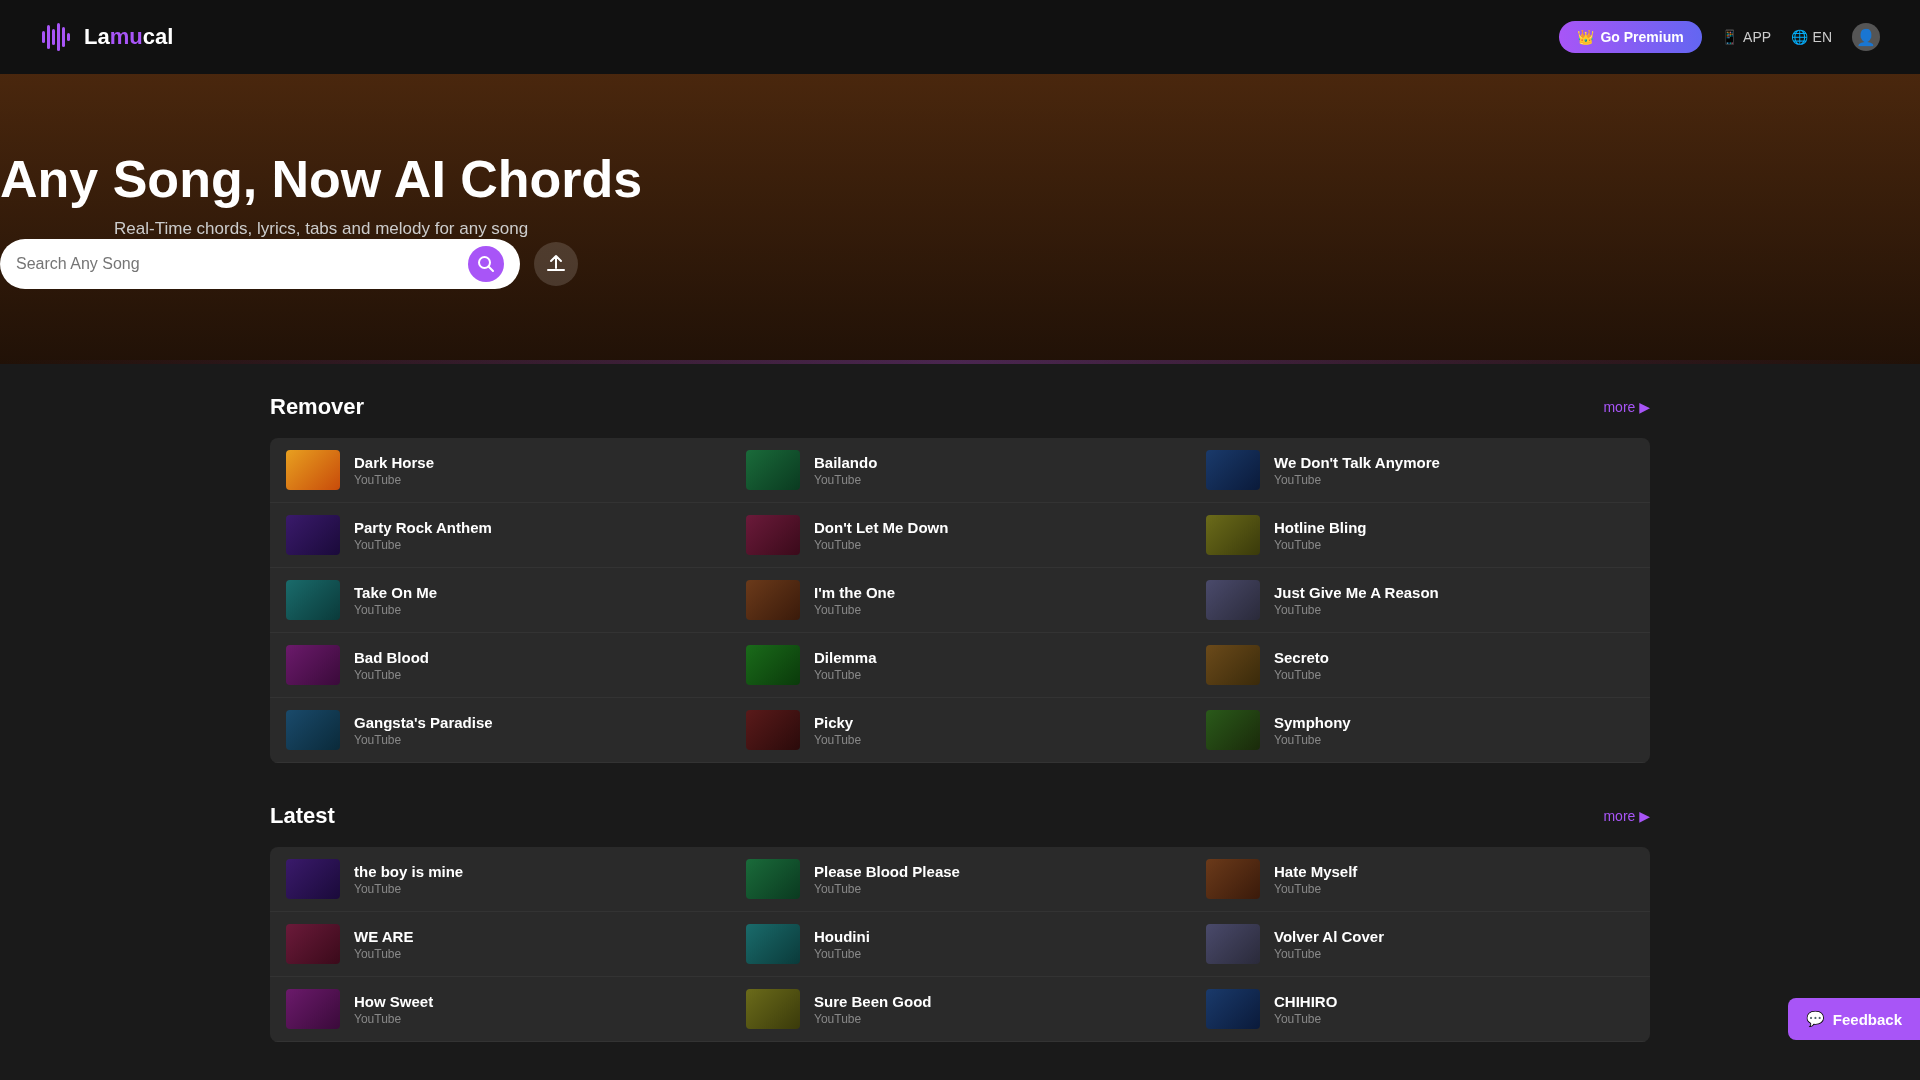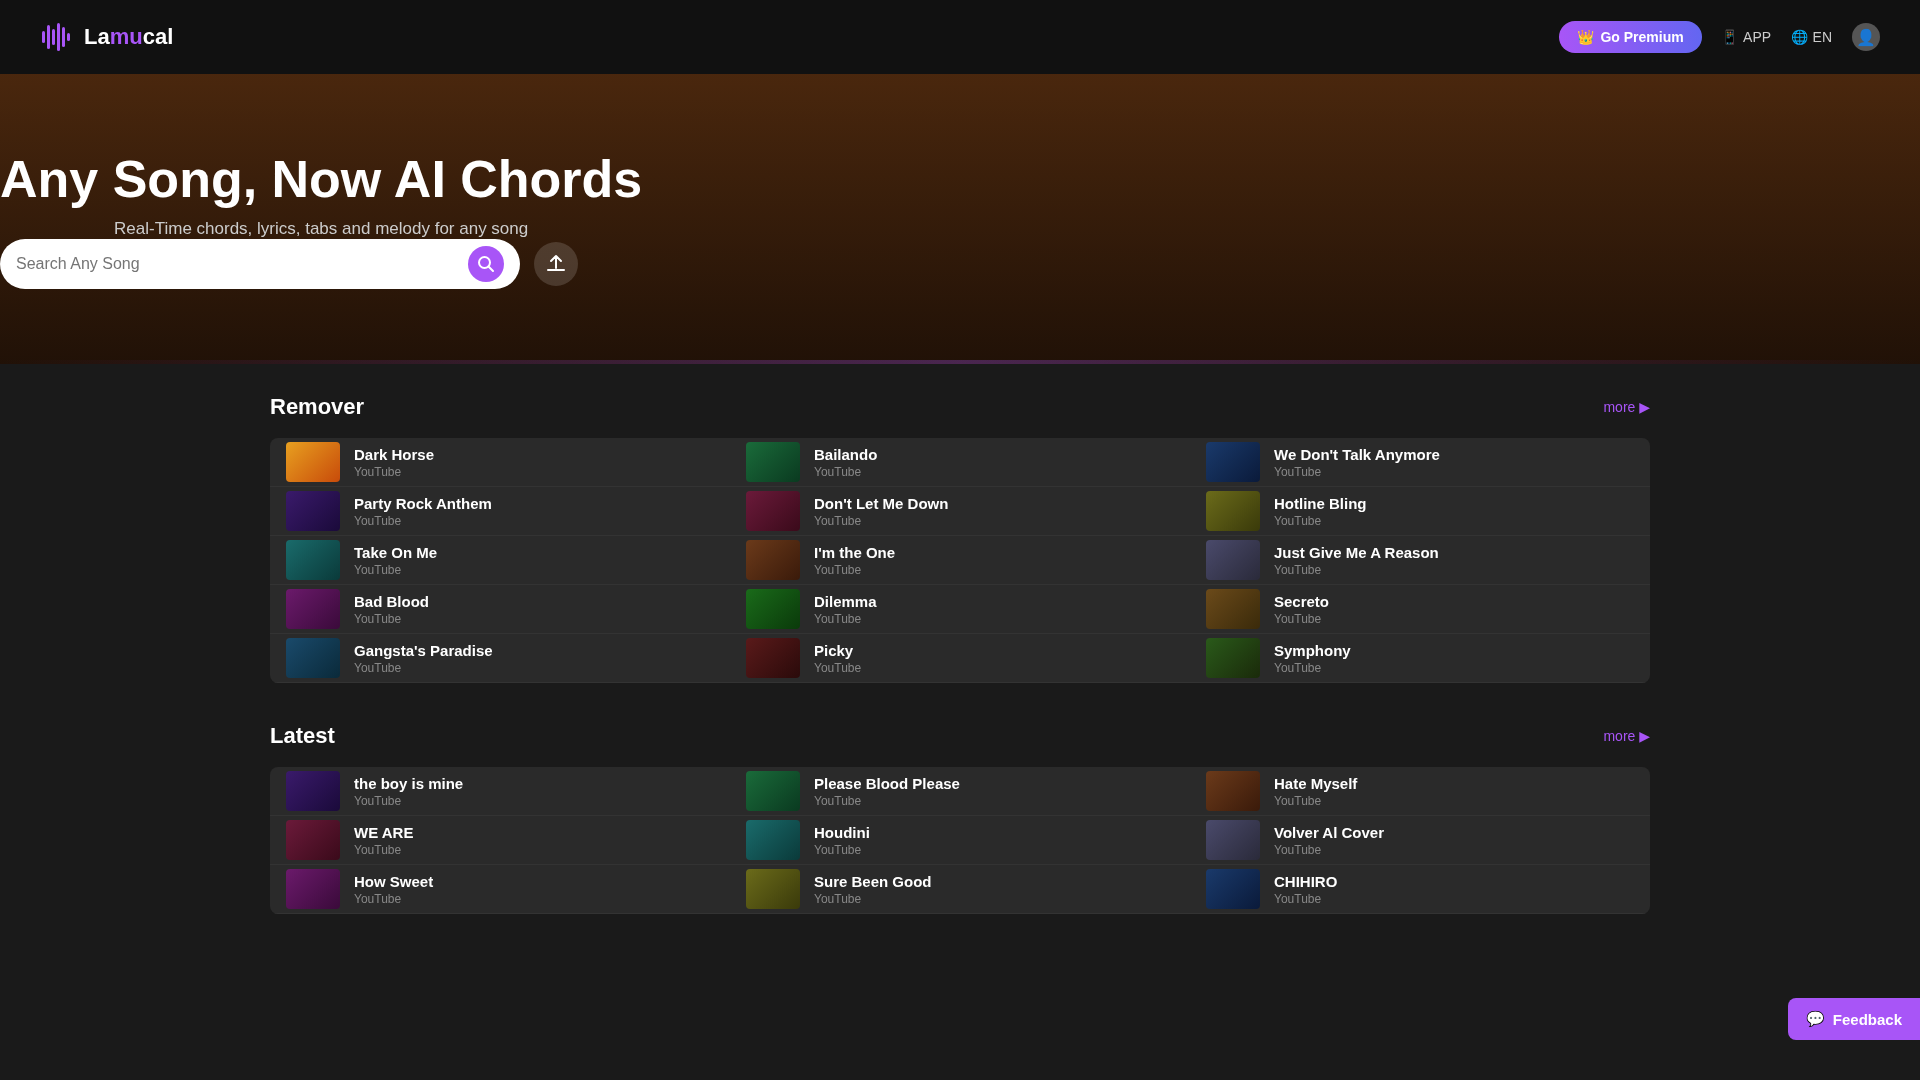"Dark Horse" .song-item { padding: 4px 16px -> 12px 16px }
